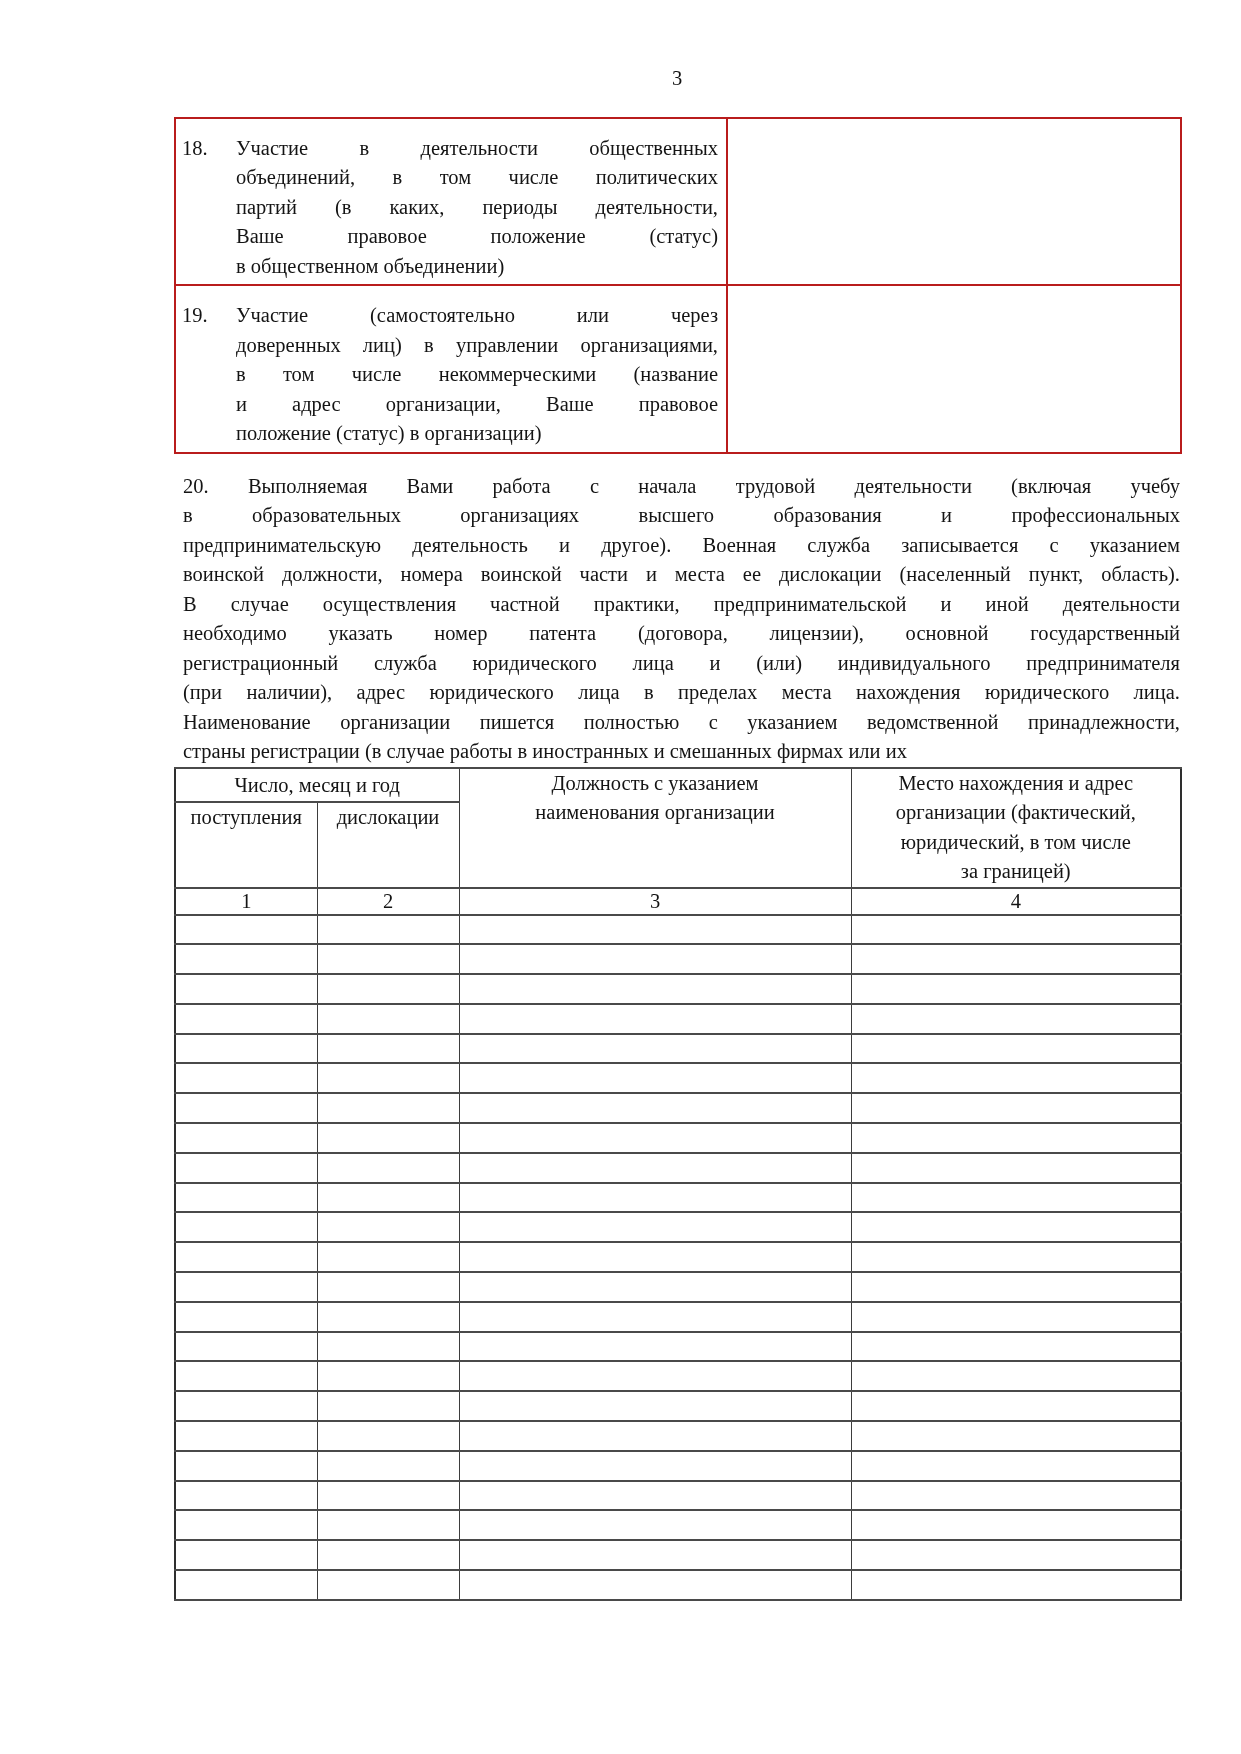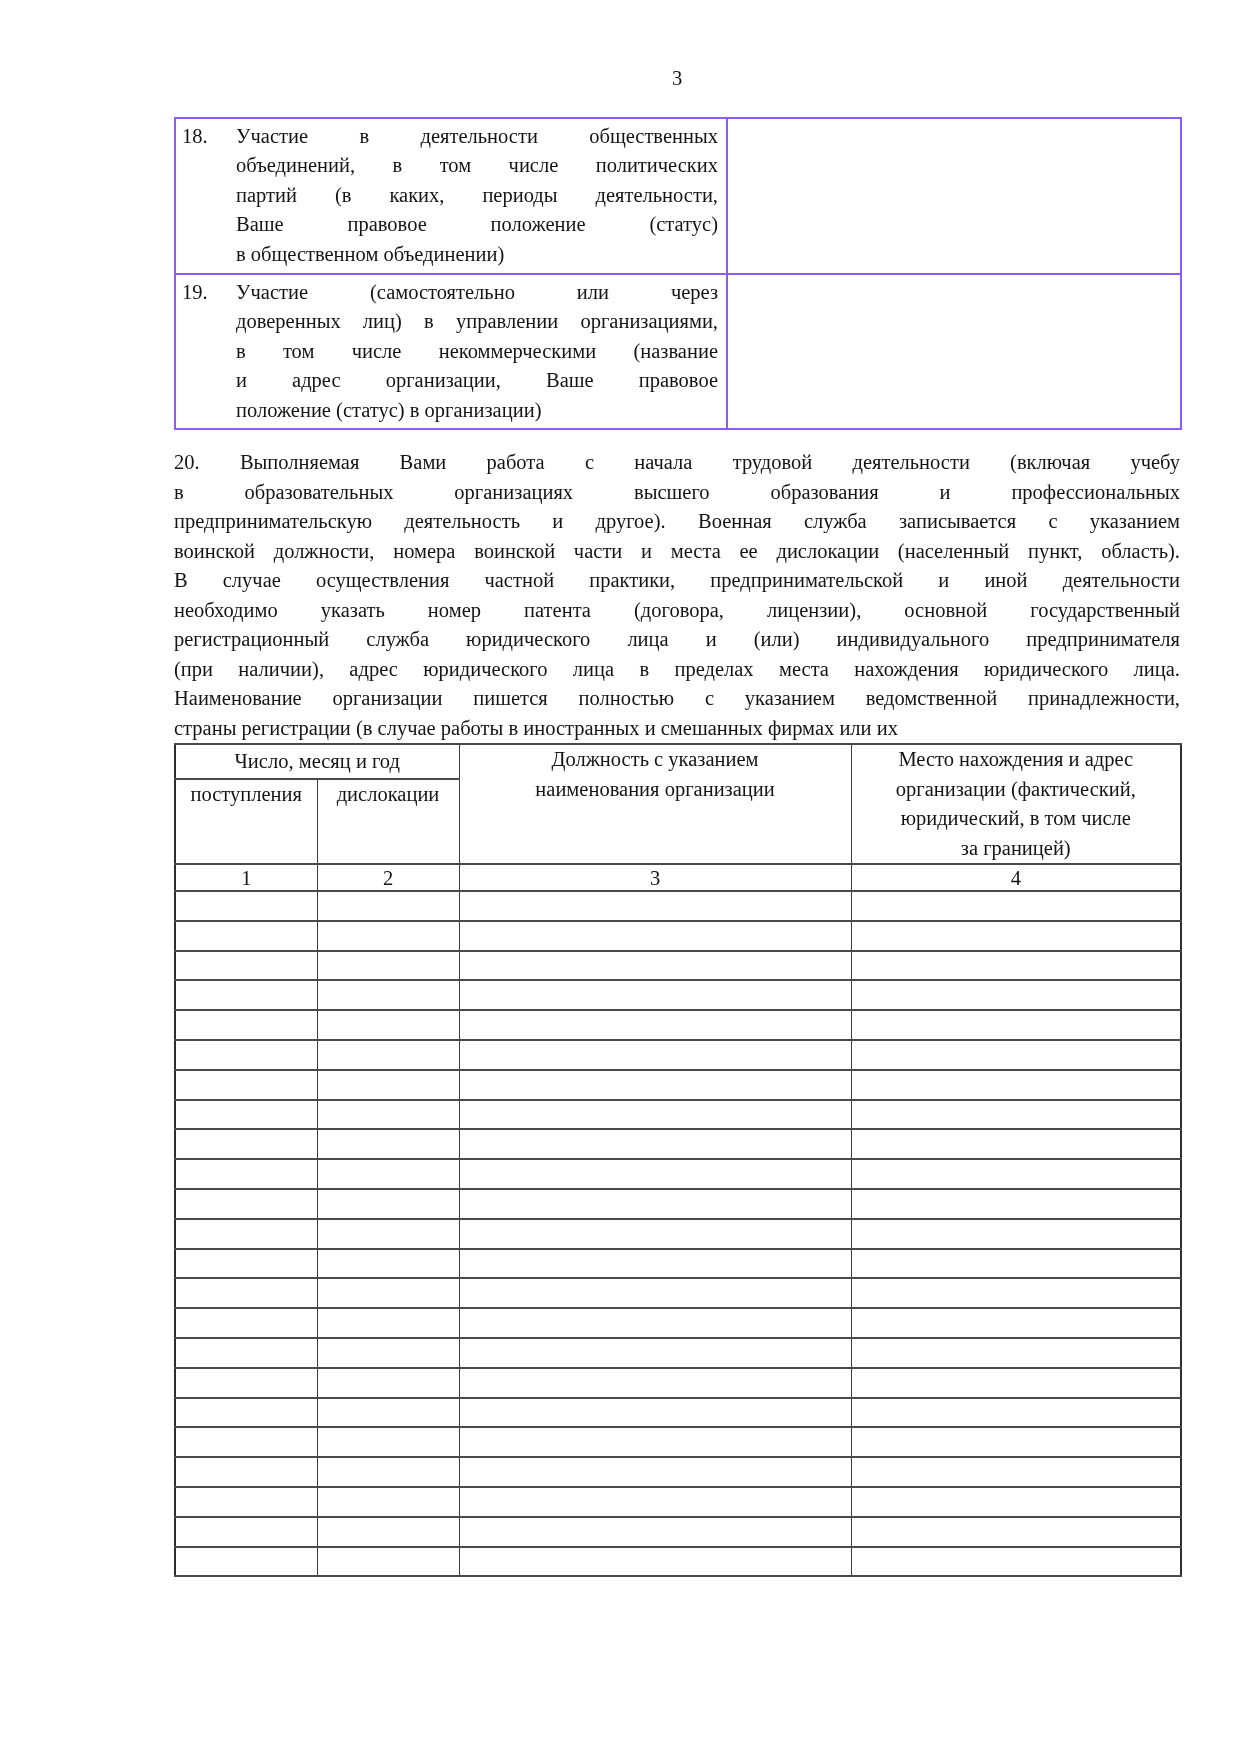"18." .questions-table td { border: 2px solid #8b5cf6 -> 2px solid #b91c1c; padding: 3px 8px 3px 6px -> 15px 8px 3px 6px }
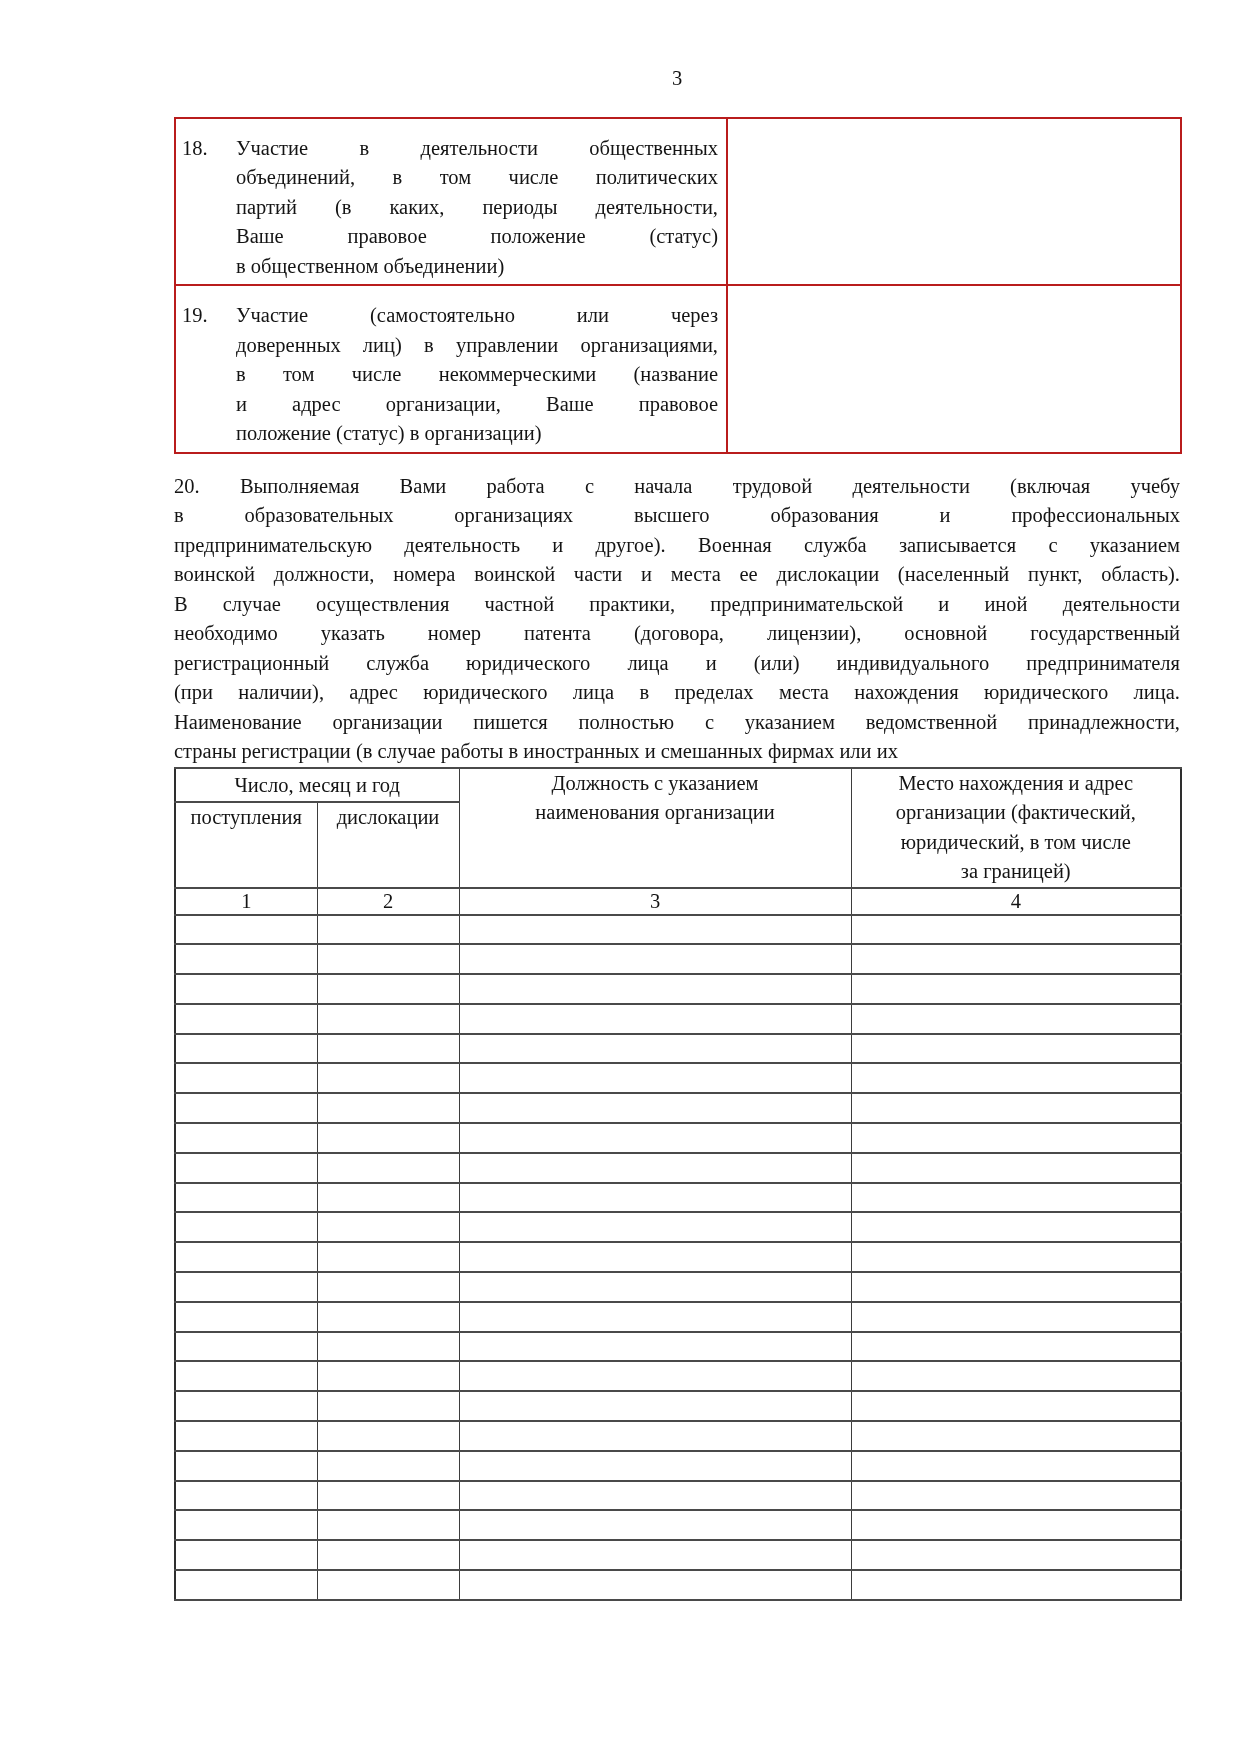"20. Выполняемая Вами работа с" .para { margin-left: none -> 9px }
